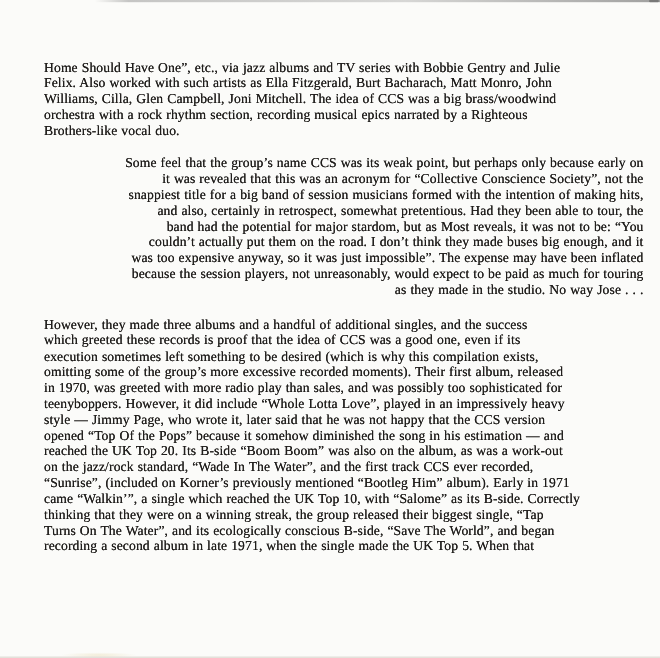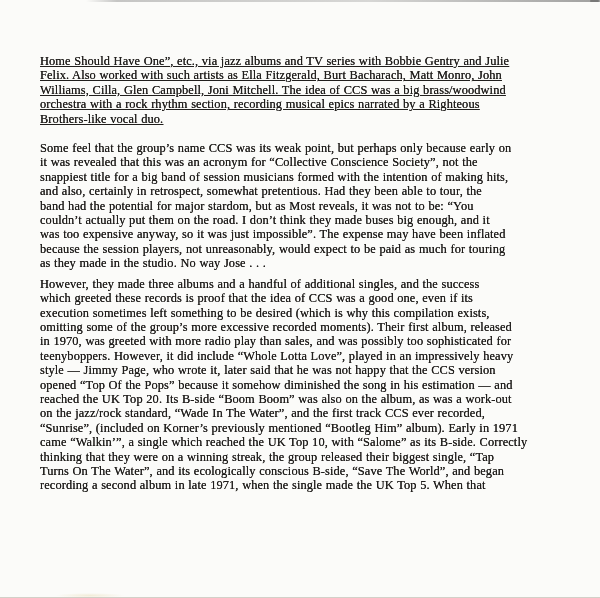"Home Should Have One”, etc.," .para:nth-of-type(1) { text-decoration: underline -> none }
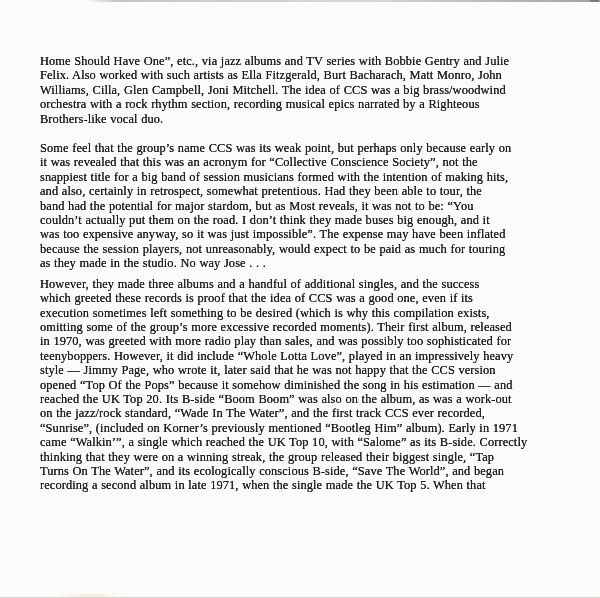"Some feel that the group’s" .para:nth-of-type(2) { margin-bottom: 6px -> 17px; text-align: none -> right }
